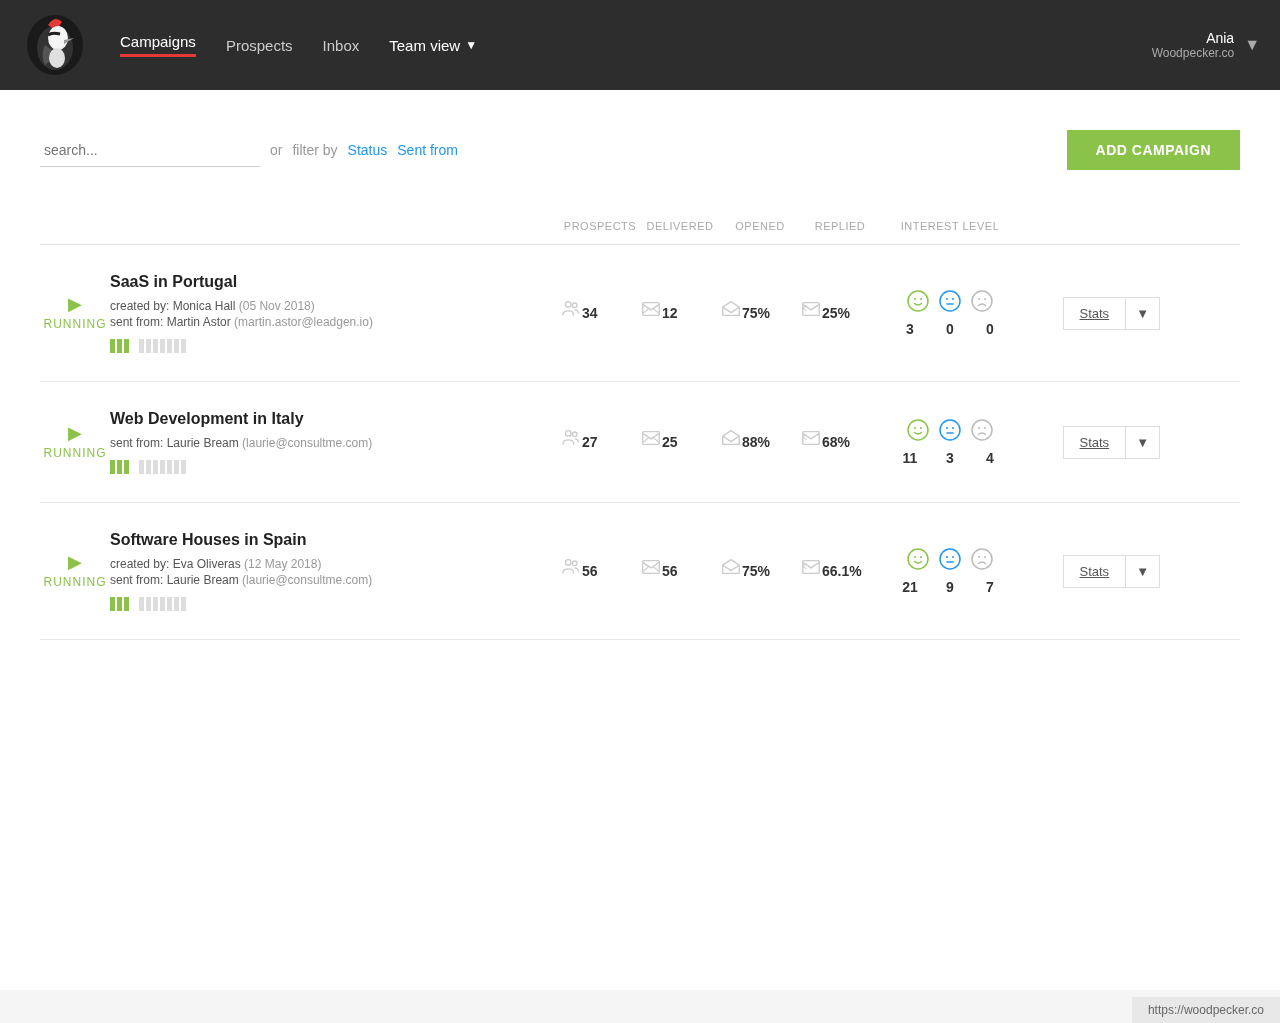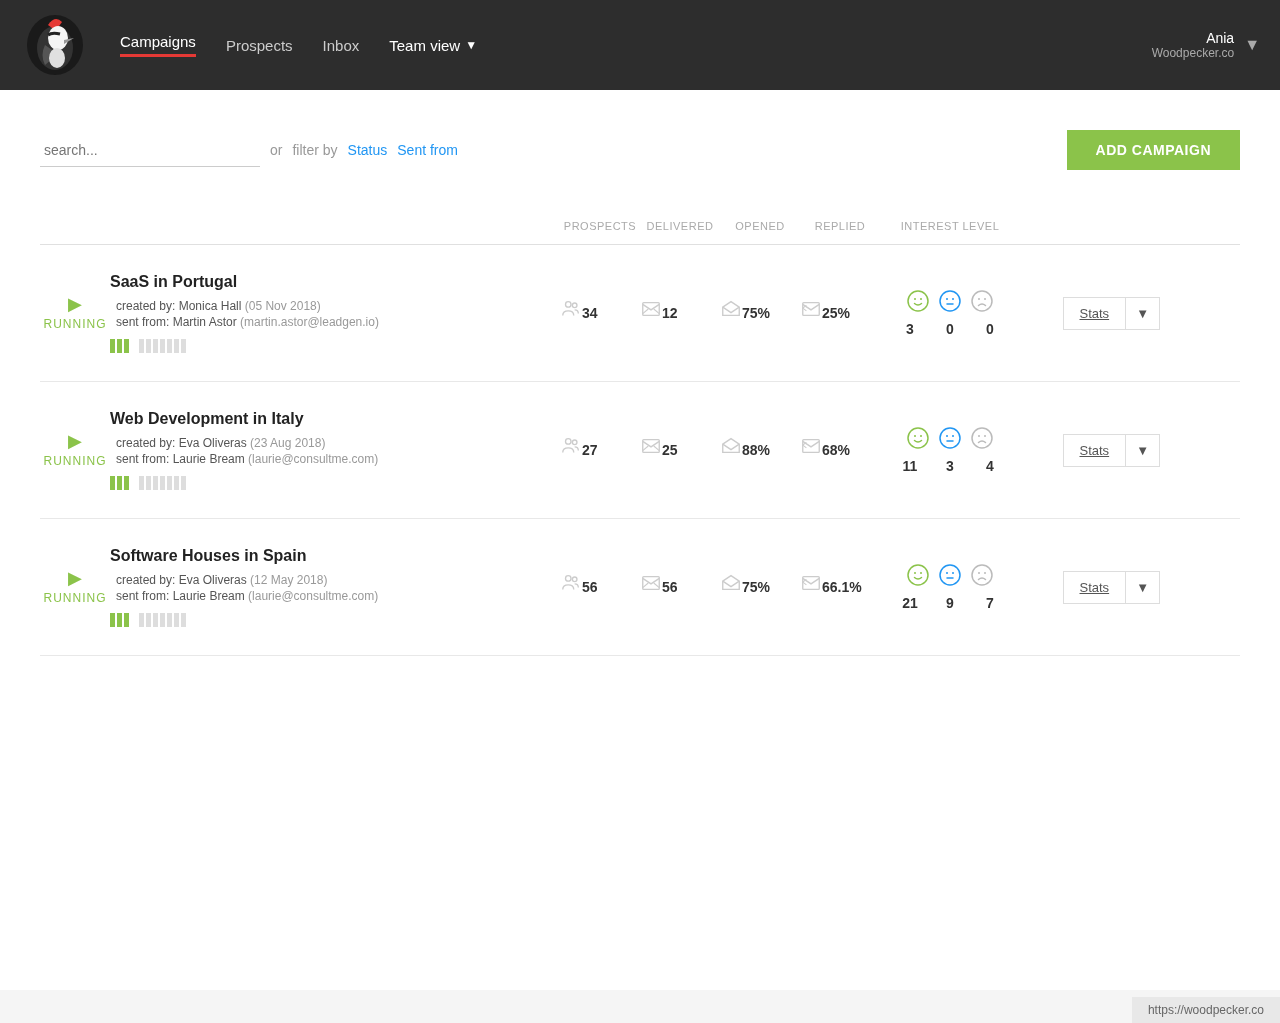"created by: Monica Hall (05" .campaign-meta { margin-left: 6px -> none }
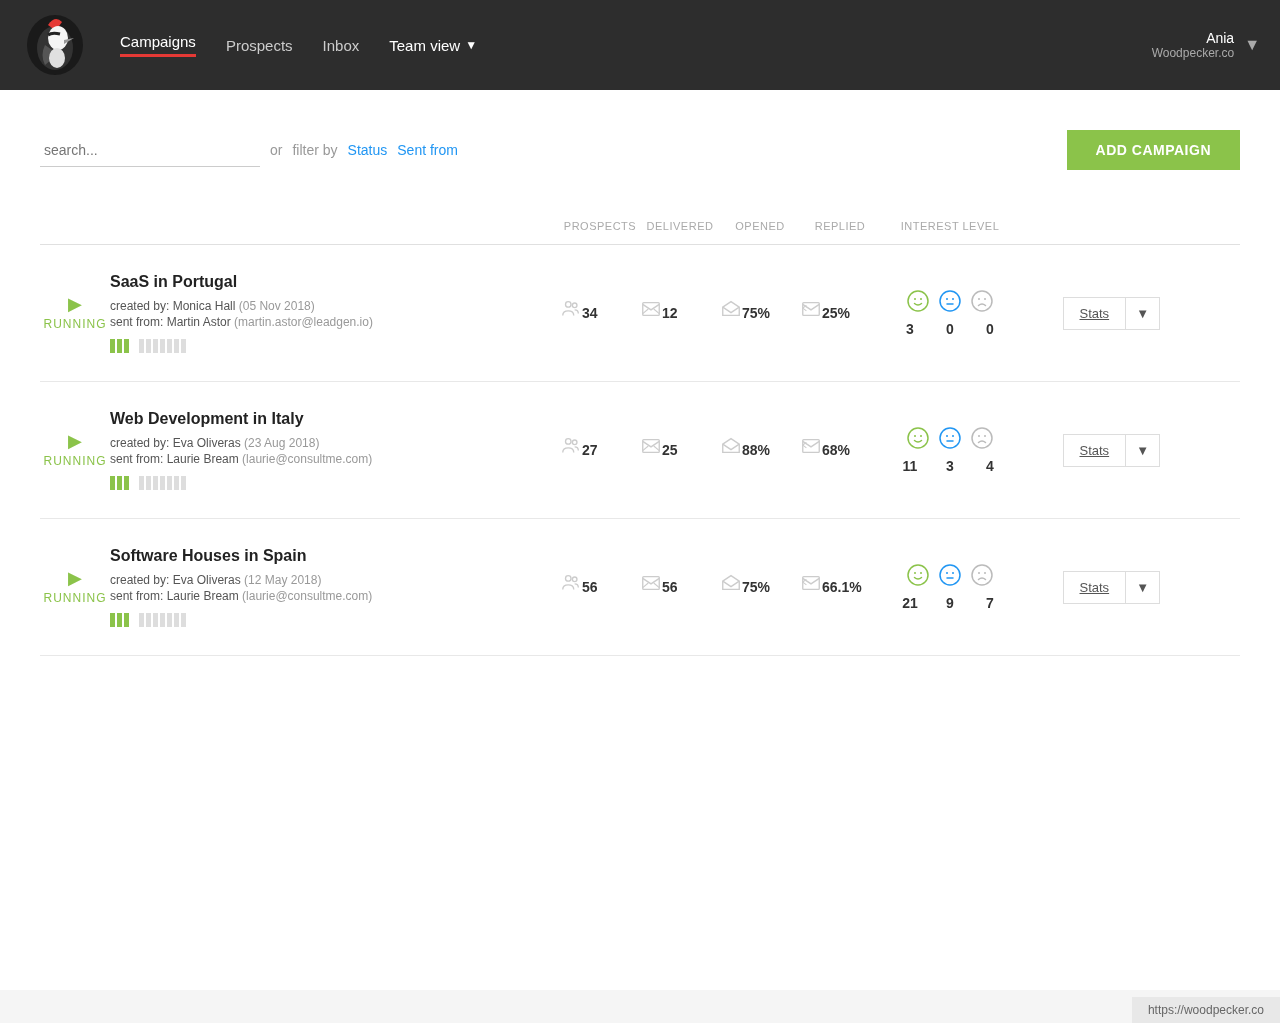"created by: Eva Oliveras (23" div.campaign-meta { html: <div> created by: Eva Oliveras <span>(23 Aug 2018)</span> </div> -> none }
